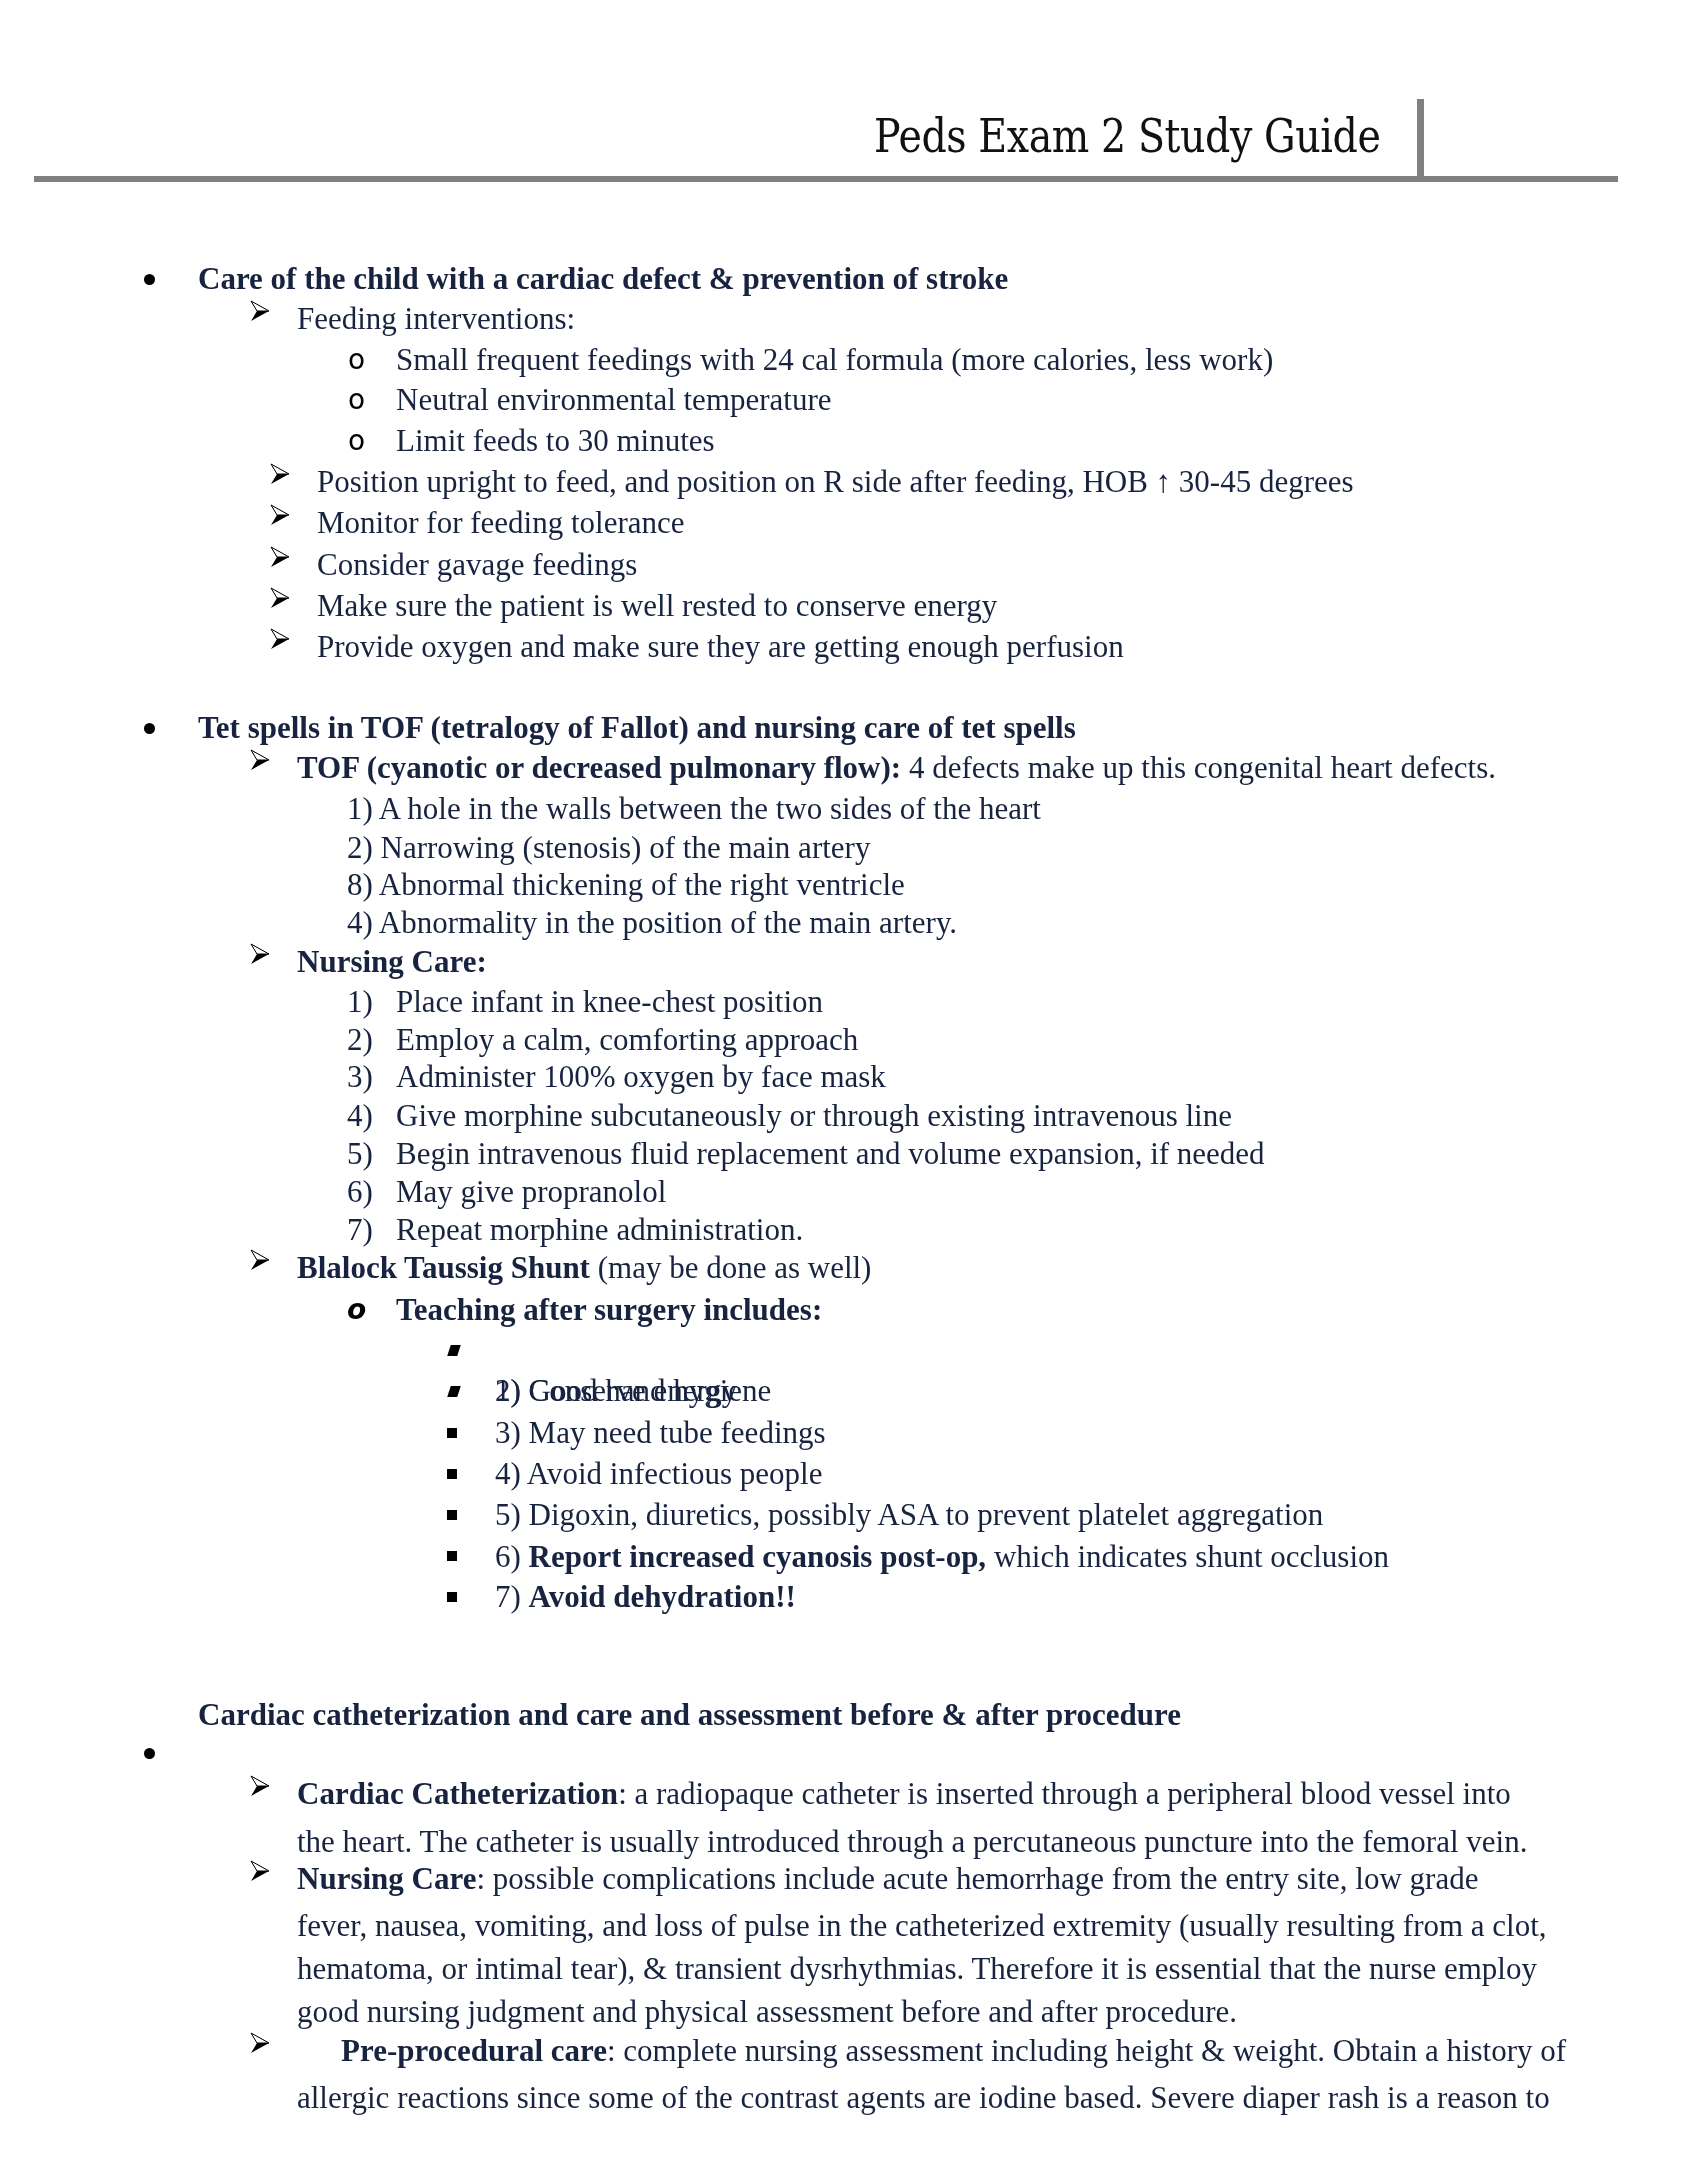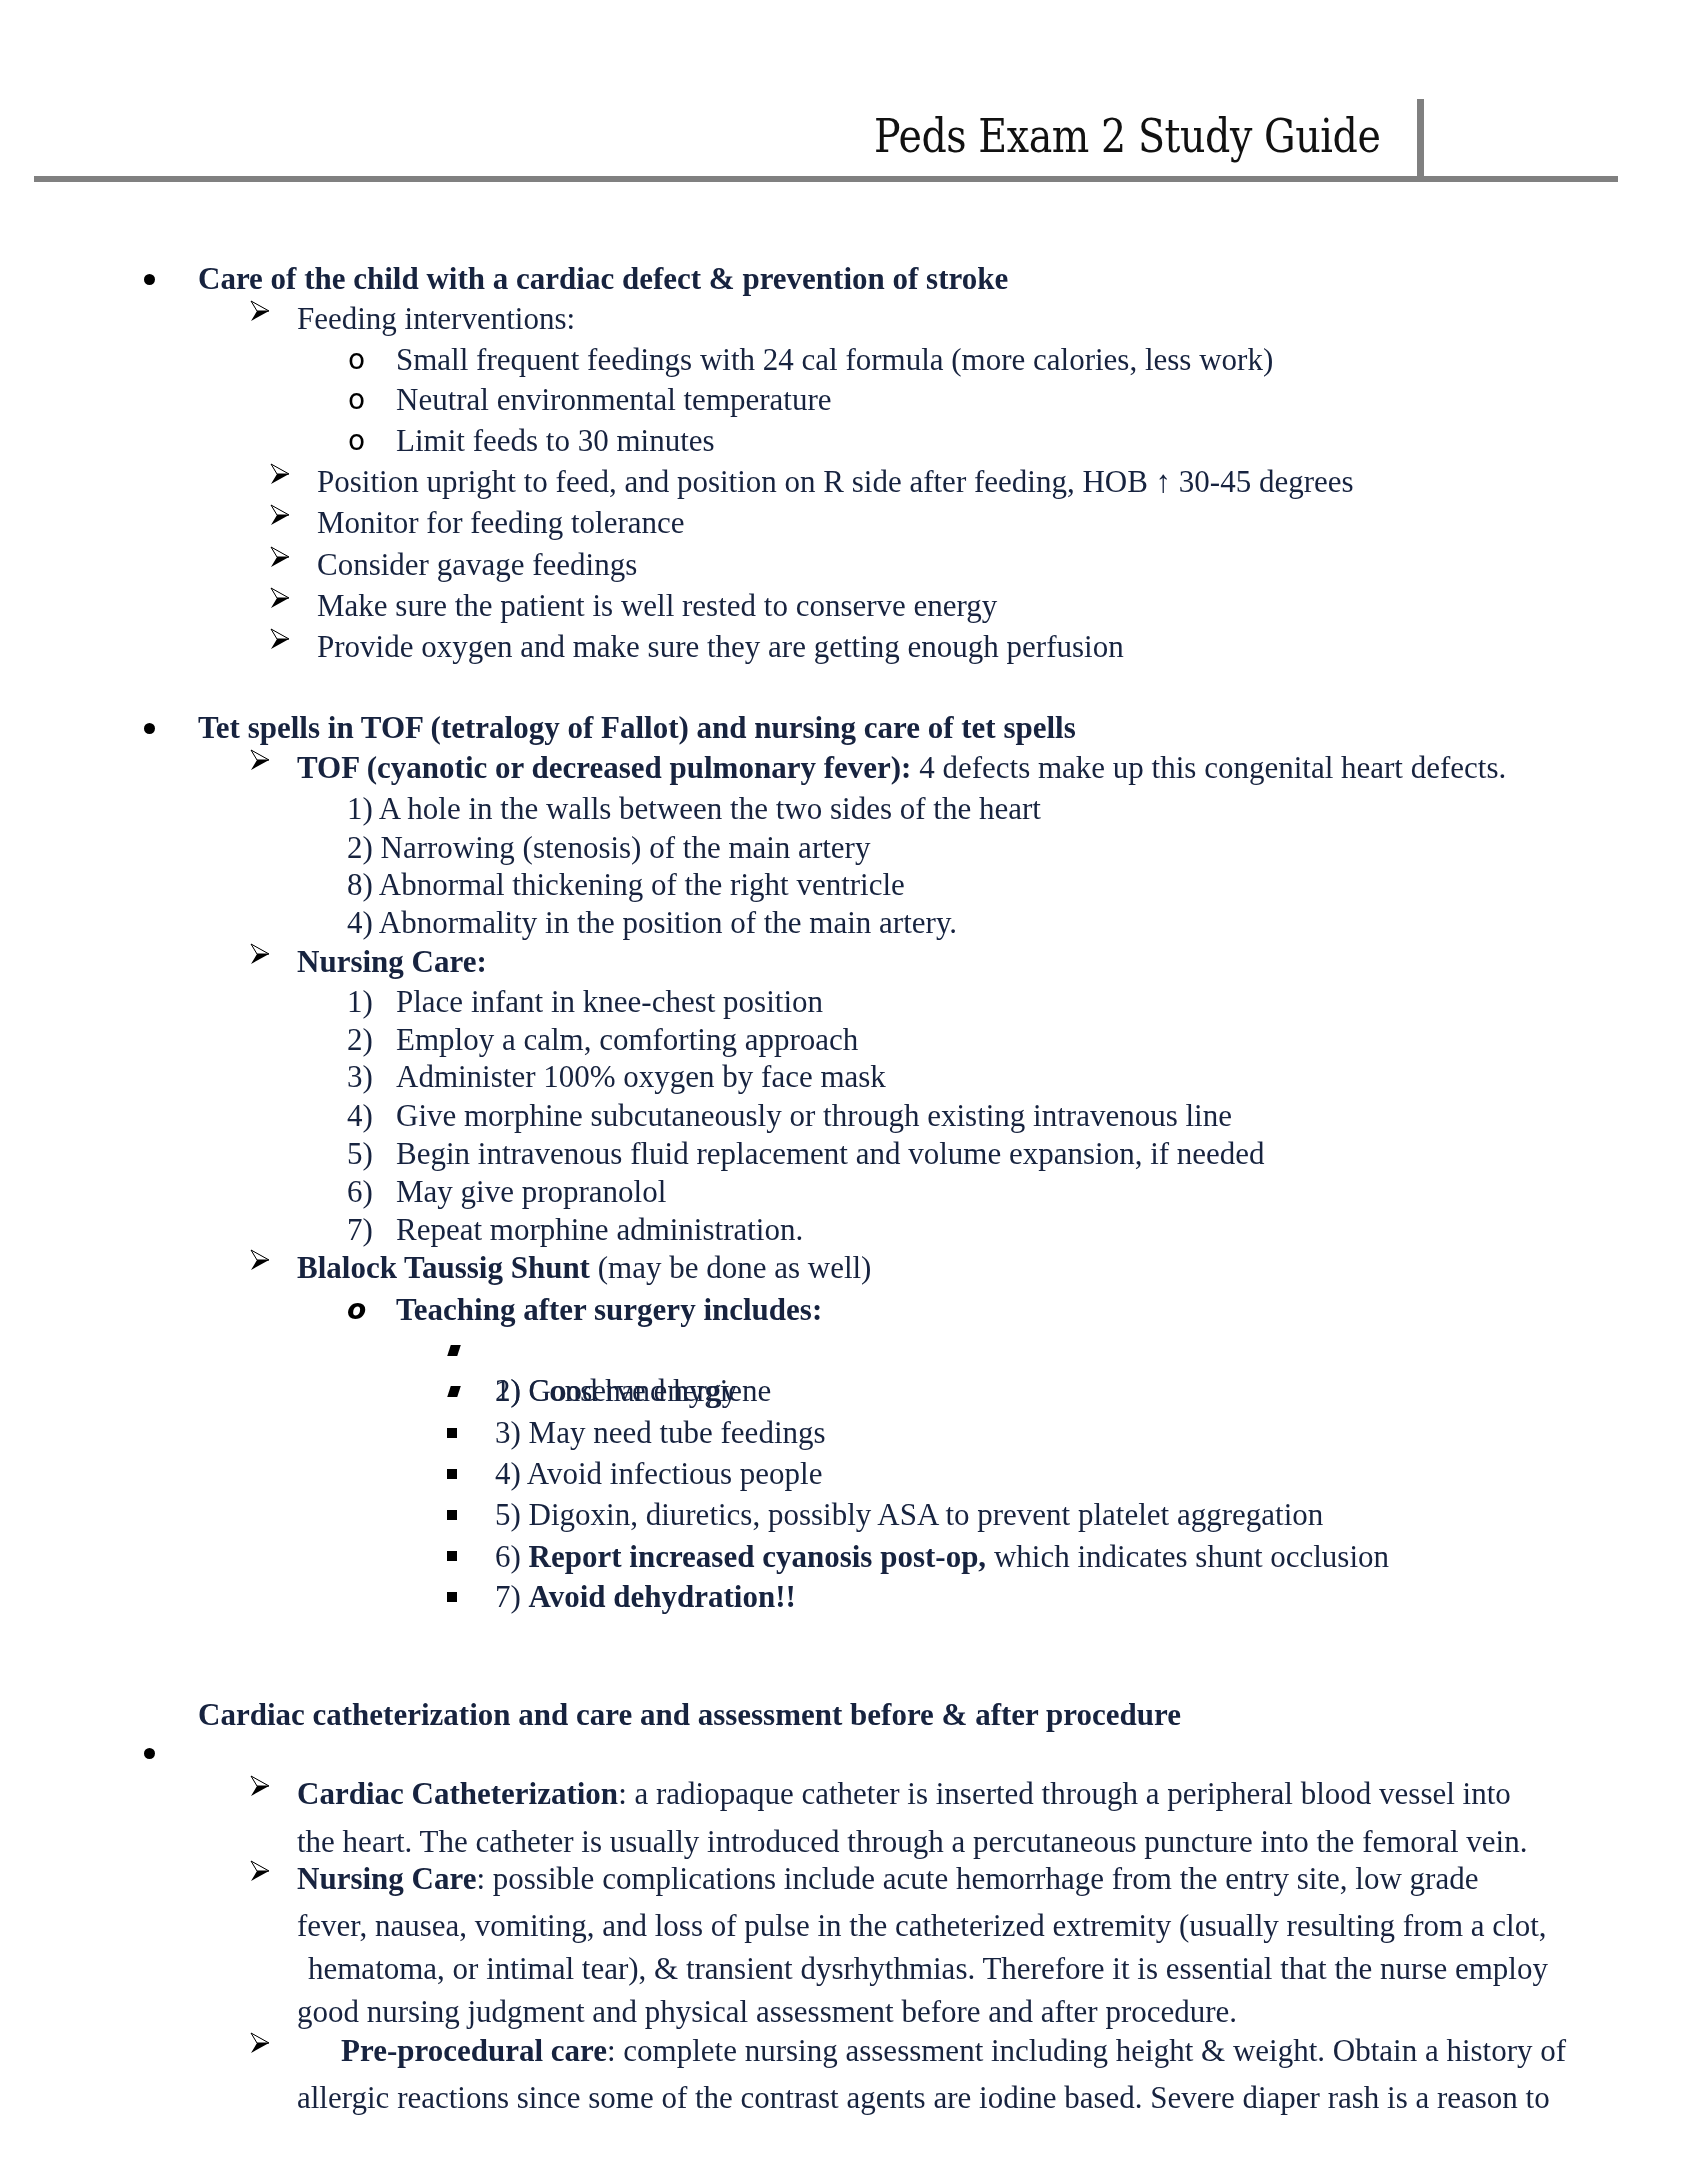"TOF (cyanotic or decreased pulmonary" span.bold { text: fever -> flow }
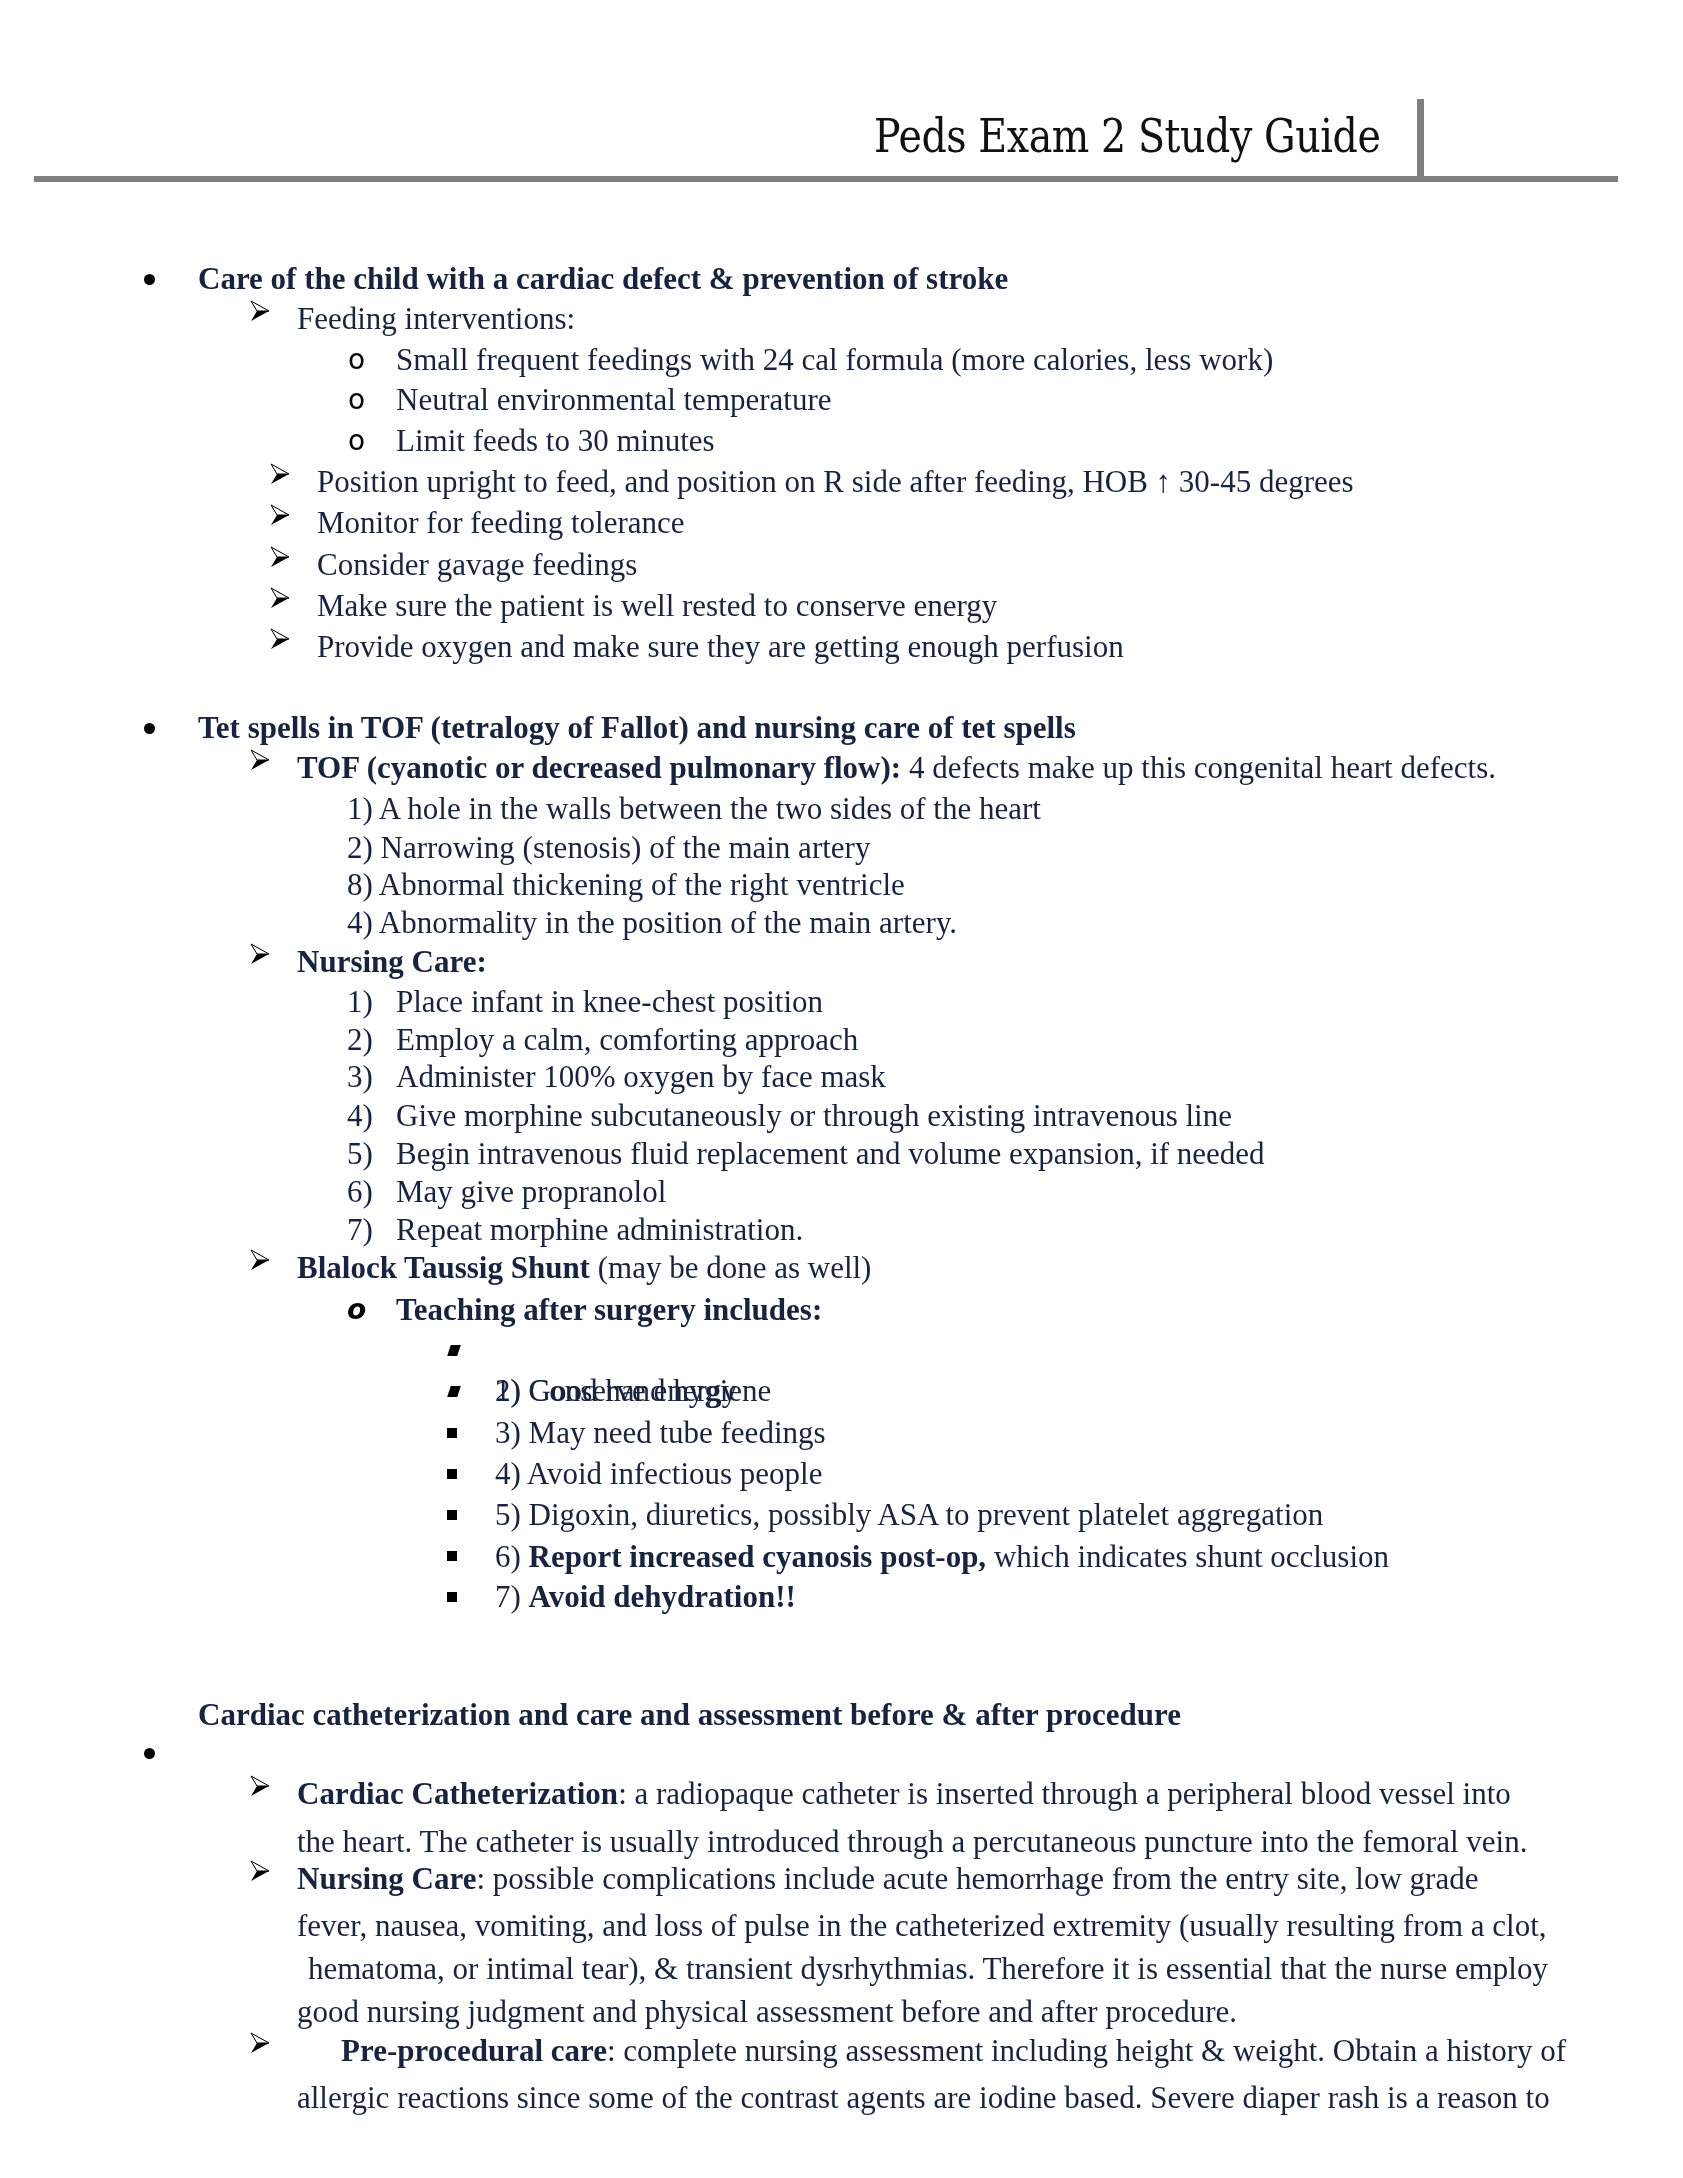"hematoma, or intimal tear), &" div.line { left: 308px -> 297px }
